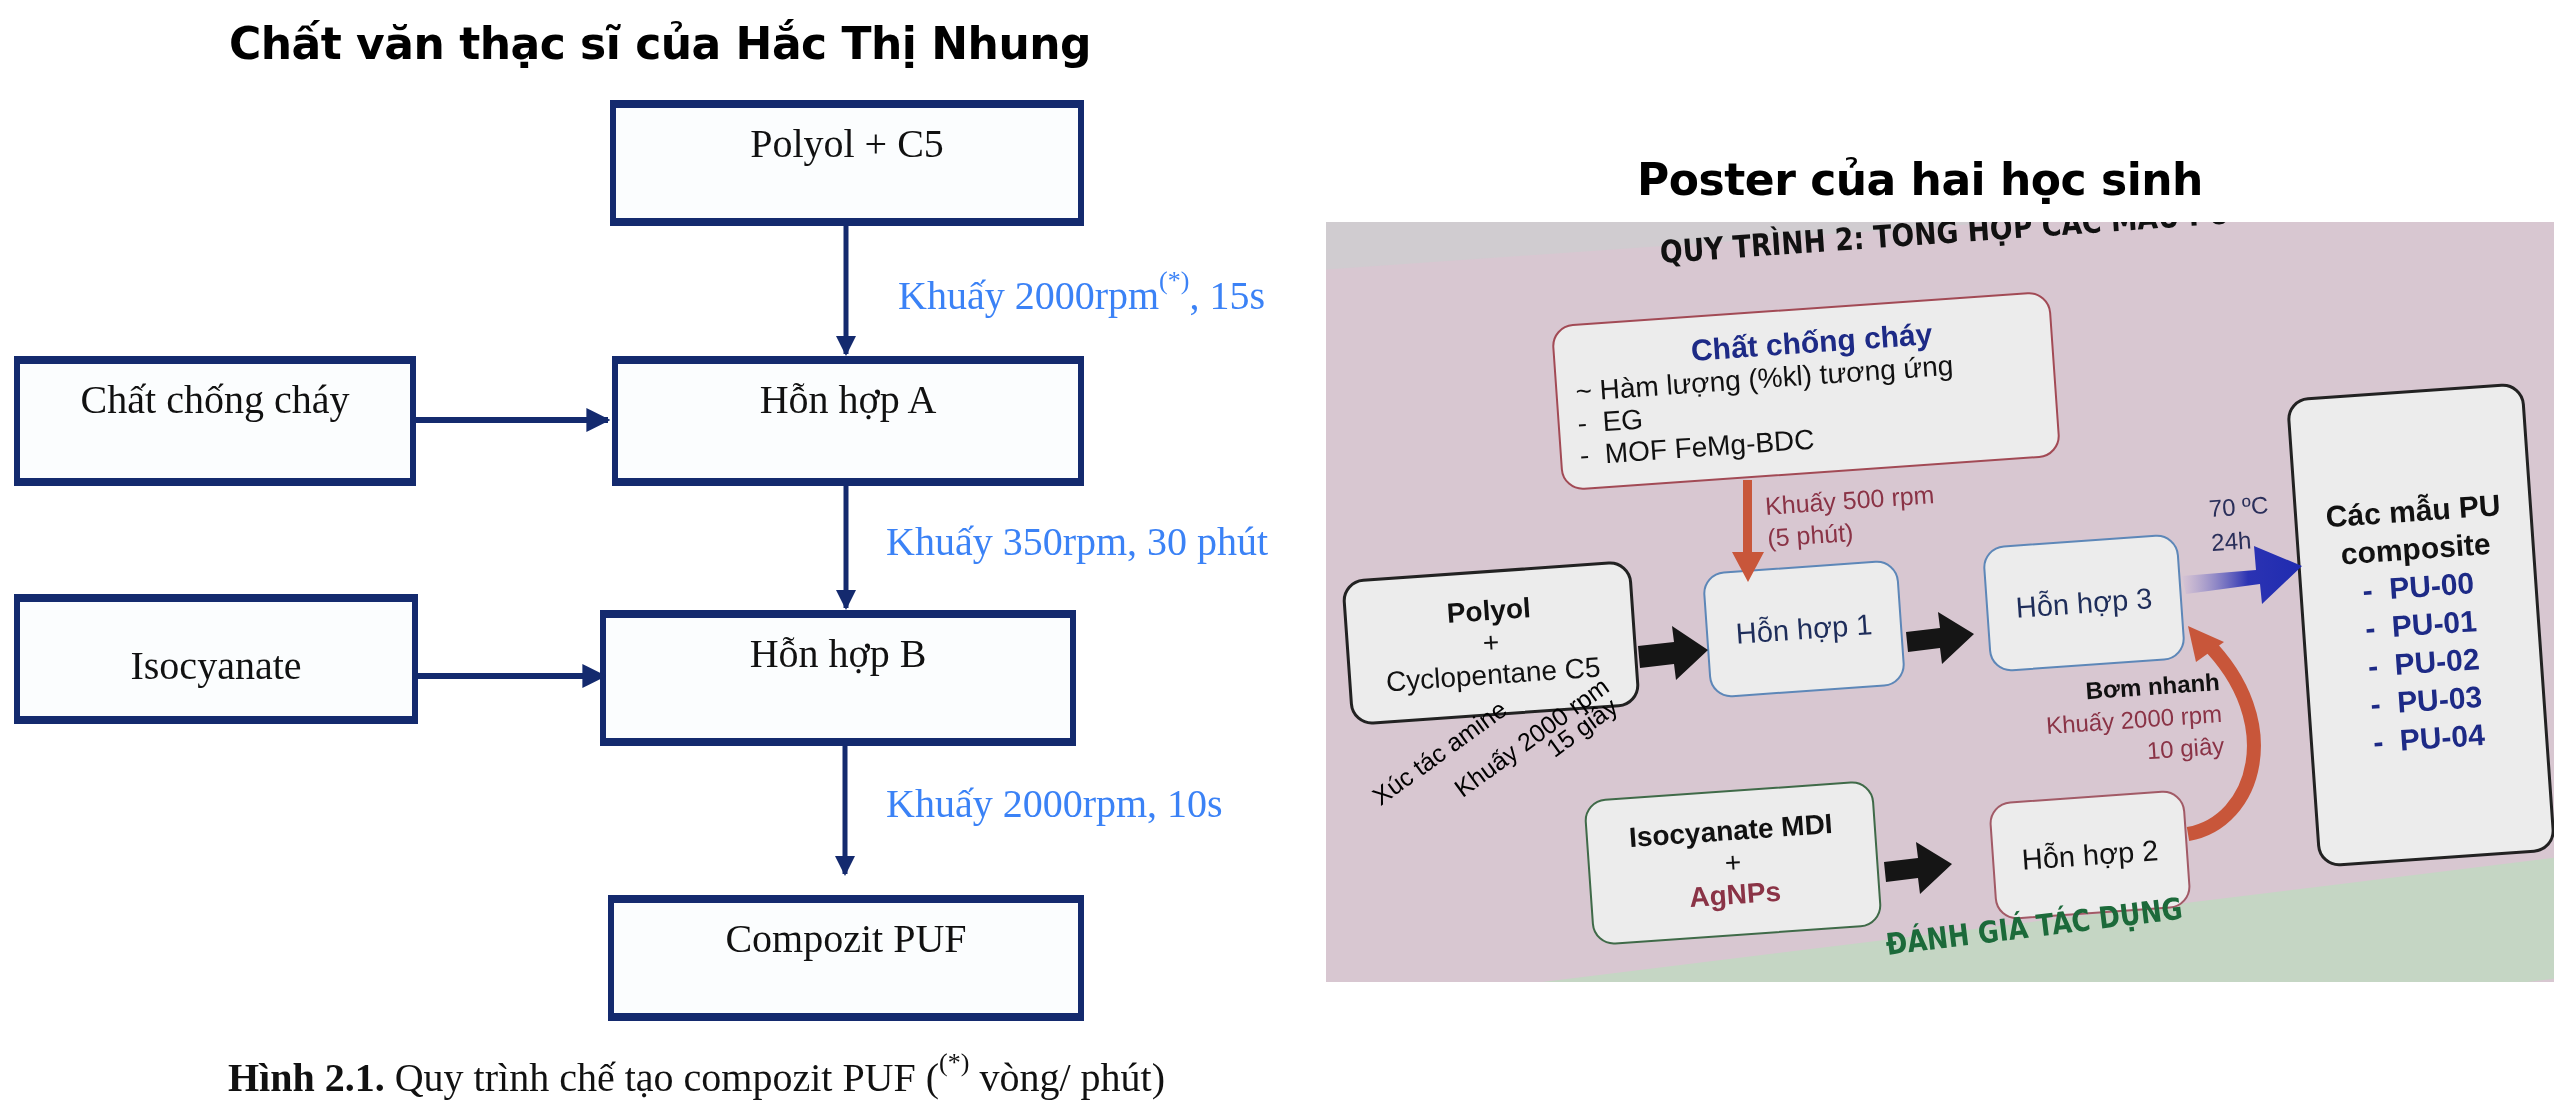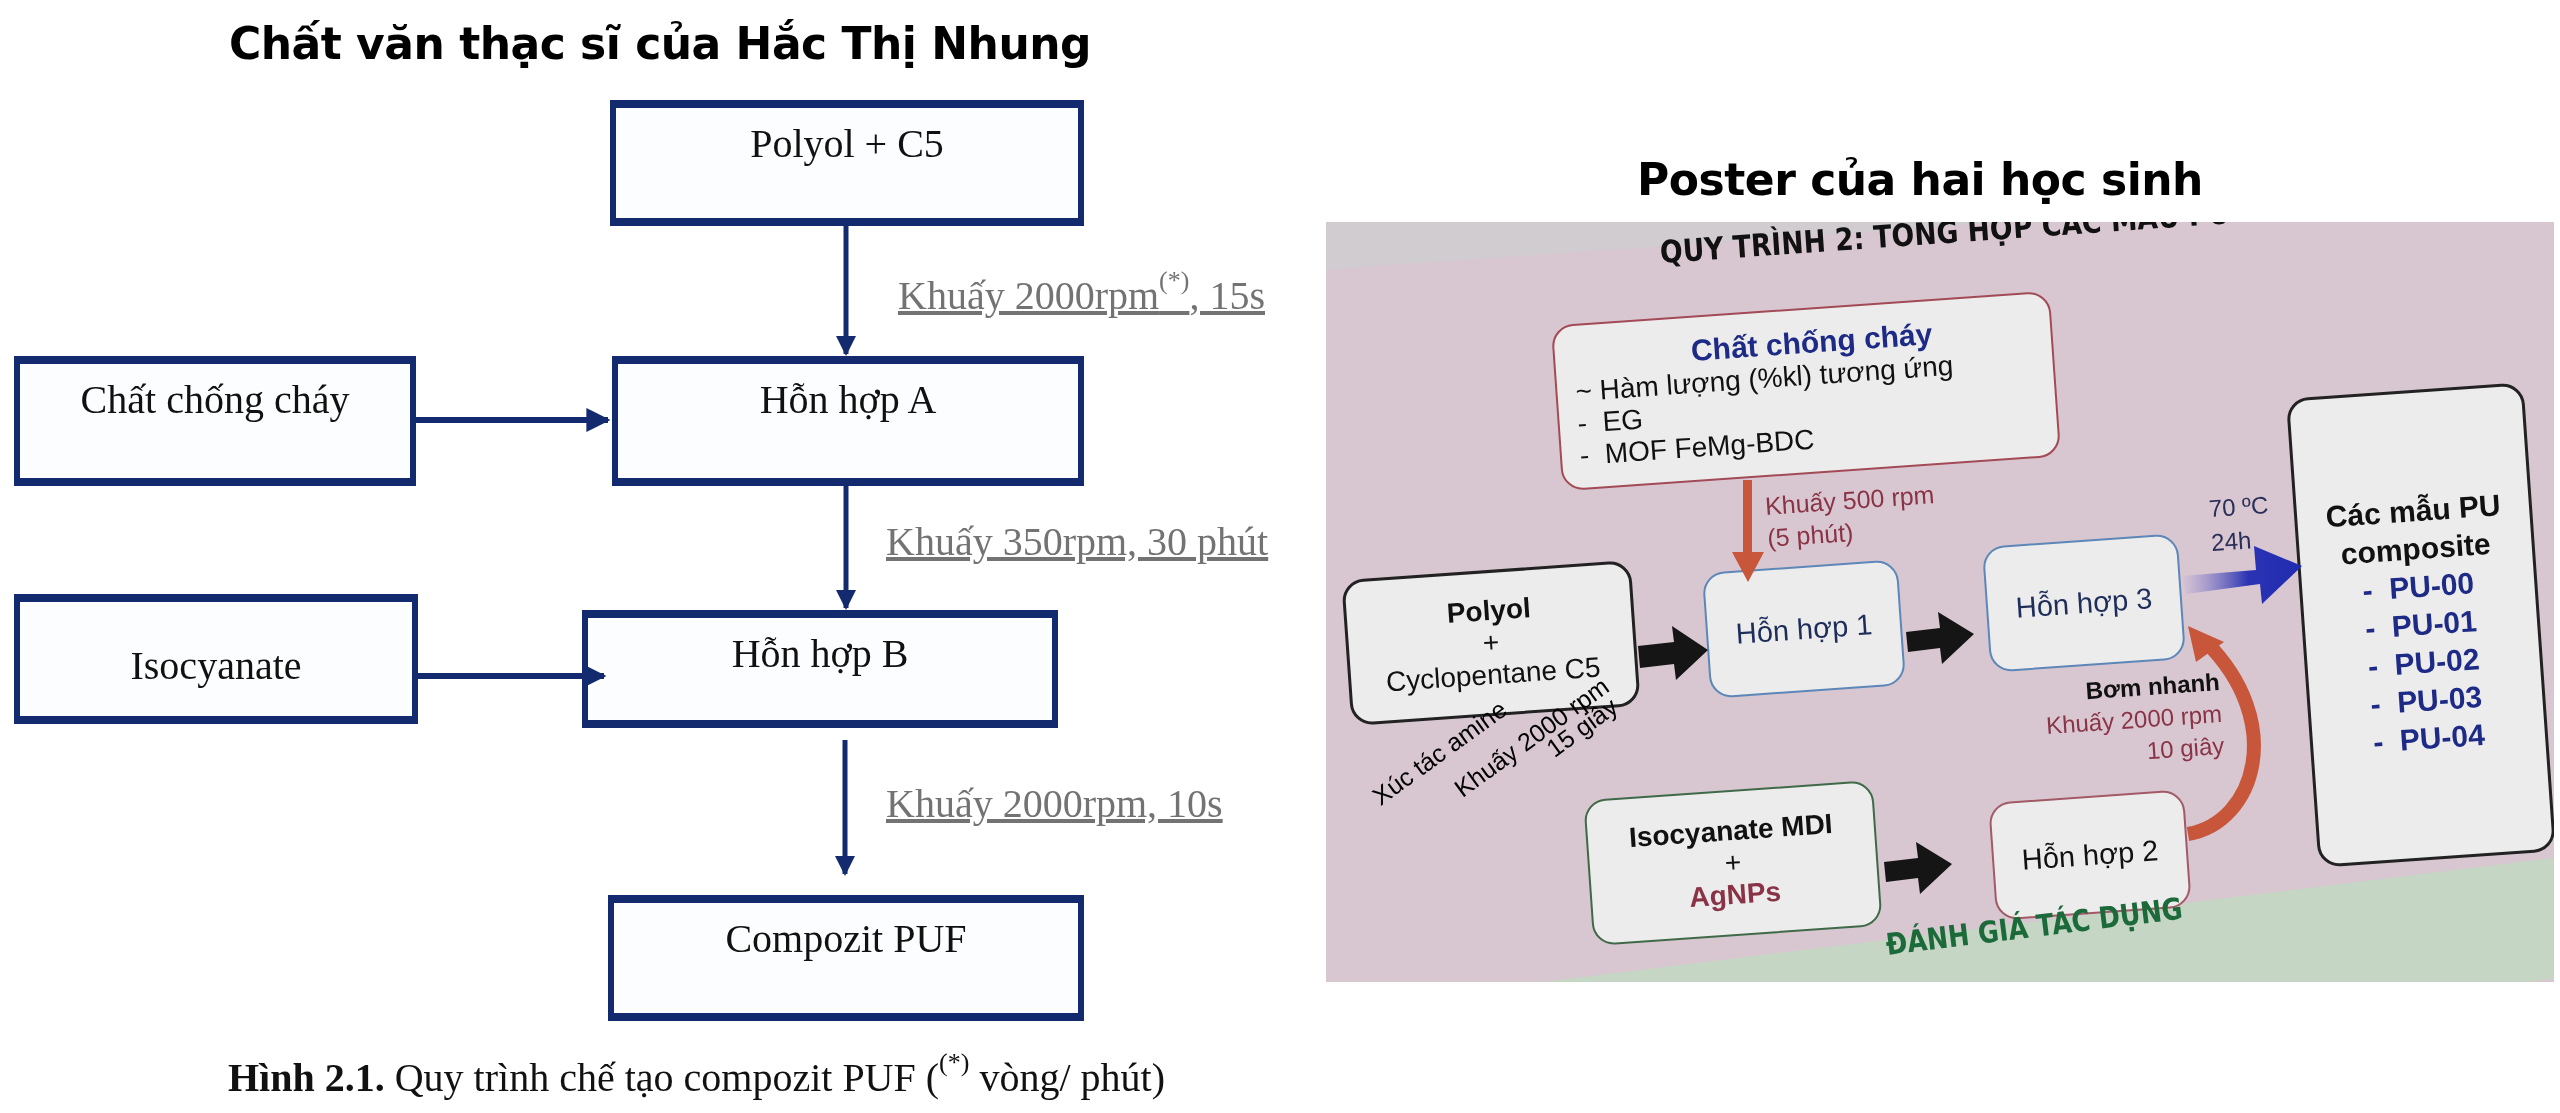"Khuấy 2000rpm(*), 15s" .tlabel { color: #737373 -> #3b82f6; text-decoration: underline -> none }
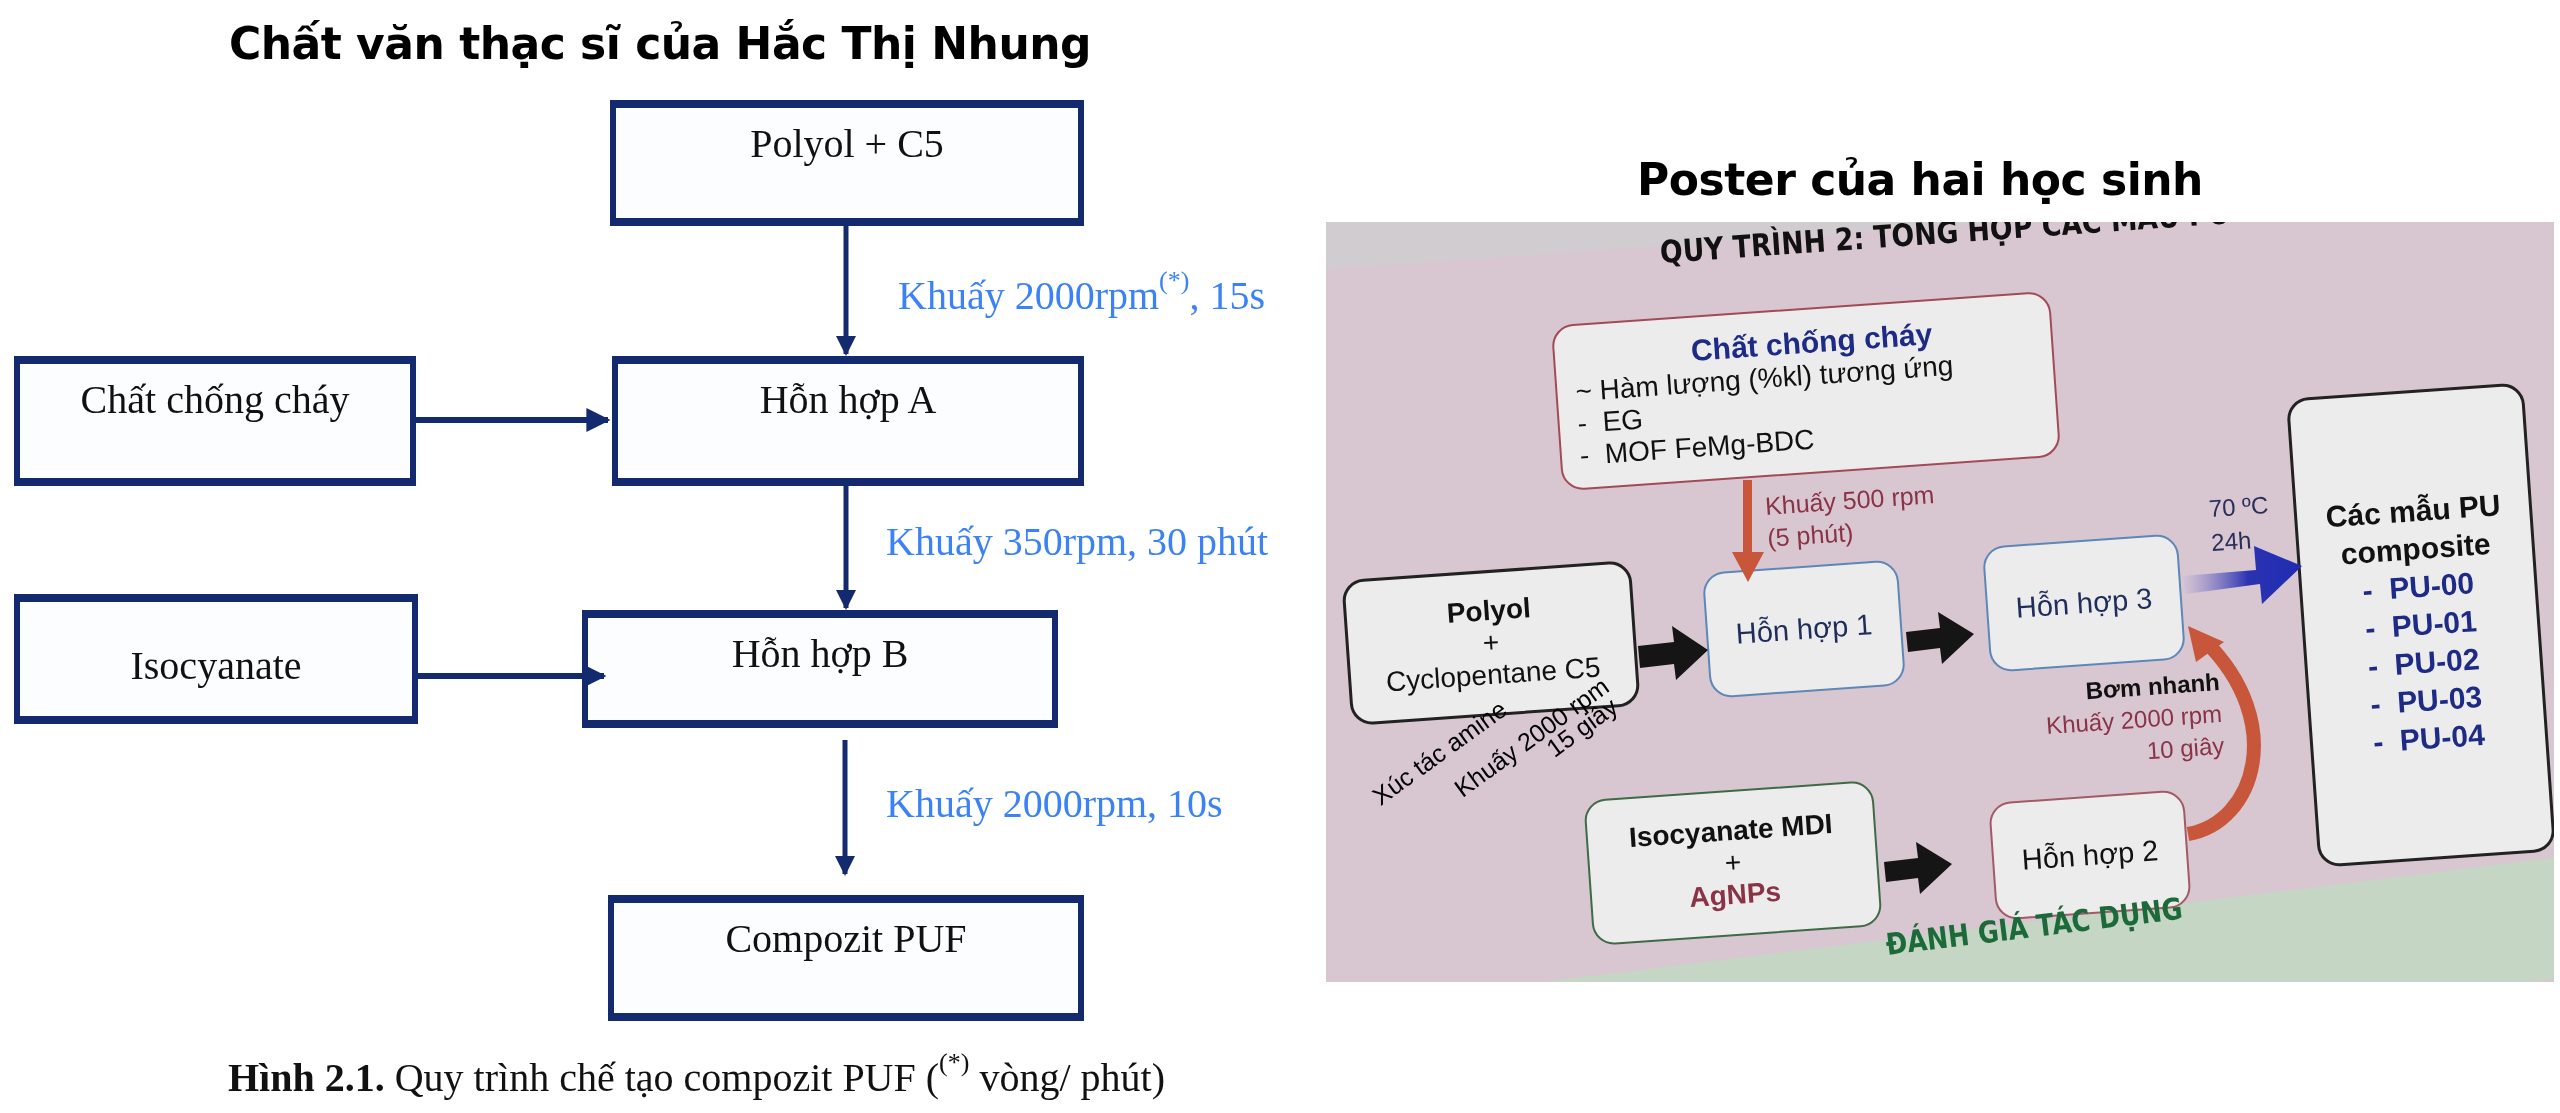"Hỗn hợp B" div.tbox { height: 118px -> 136px; left: 582px -> 600px }
